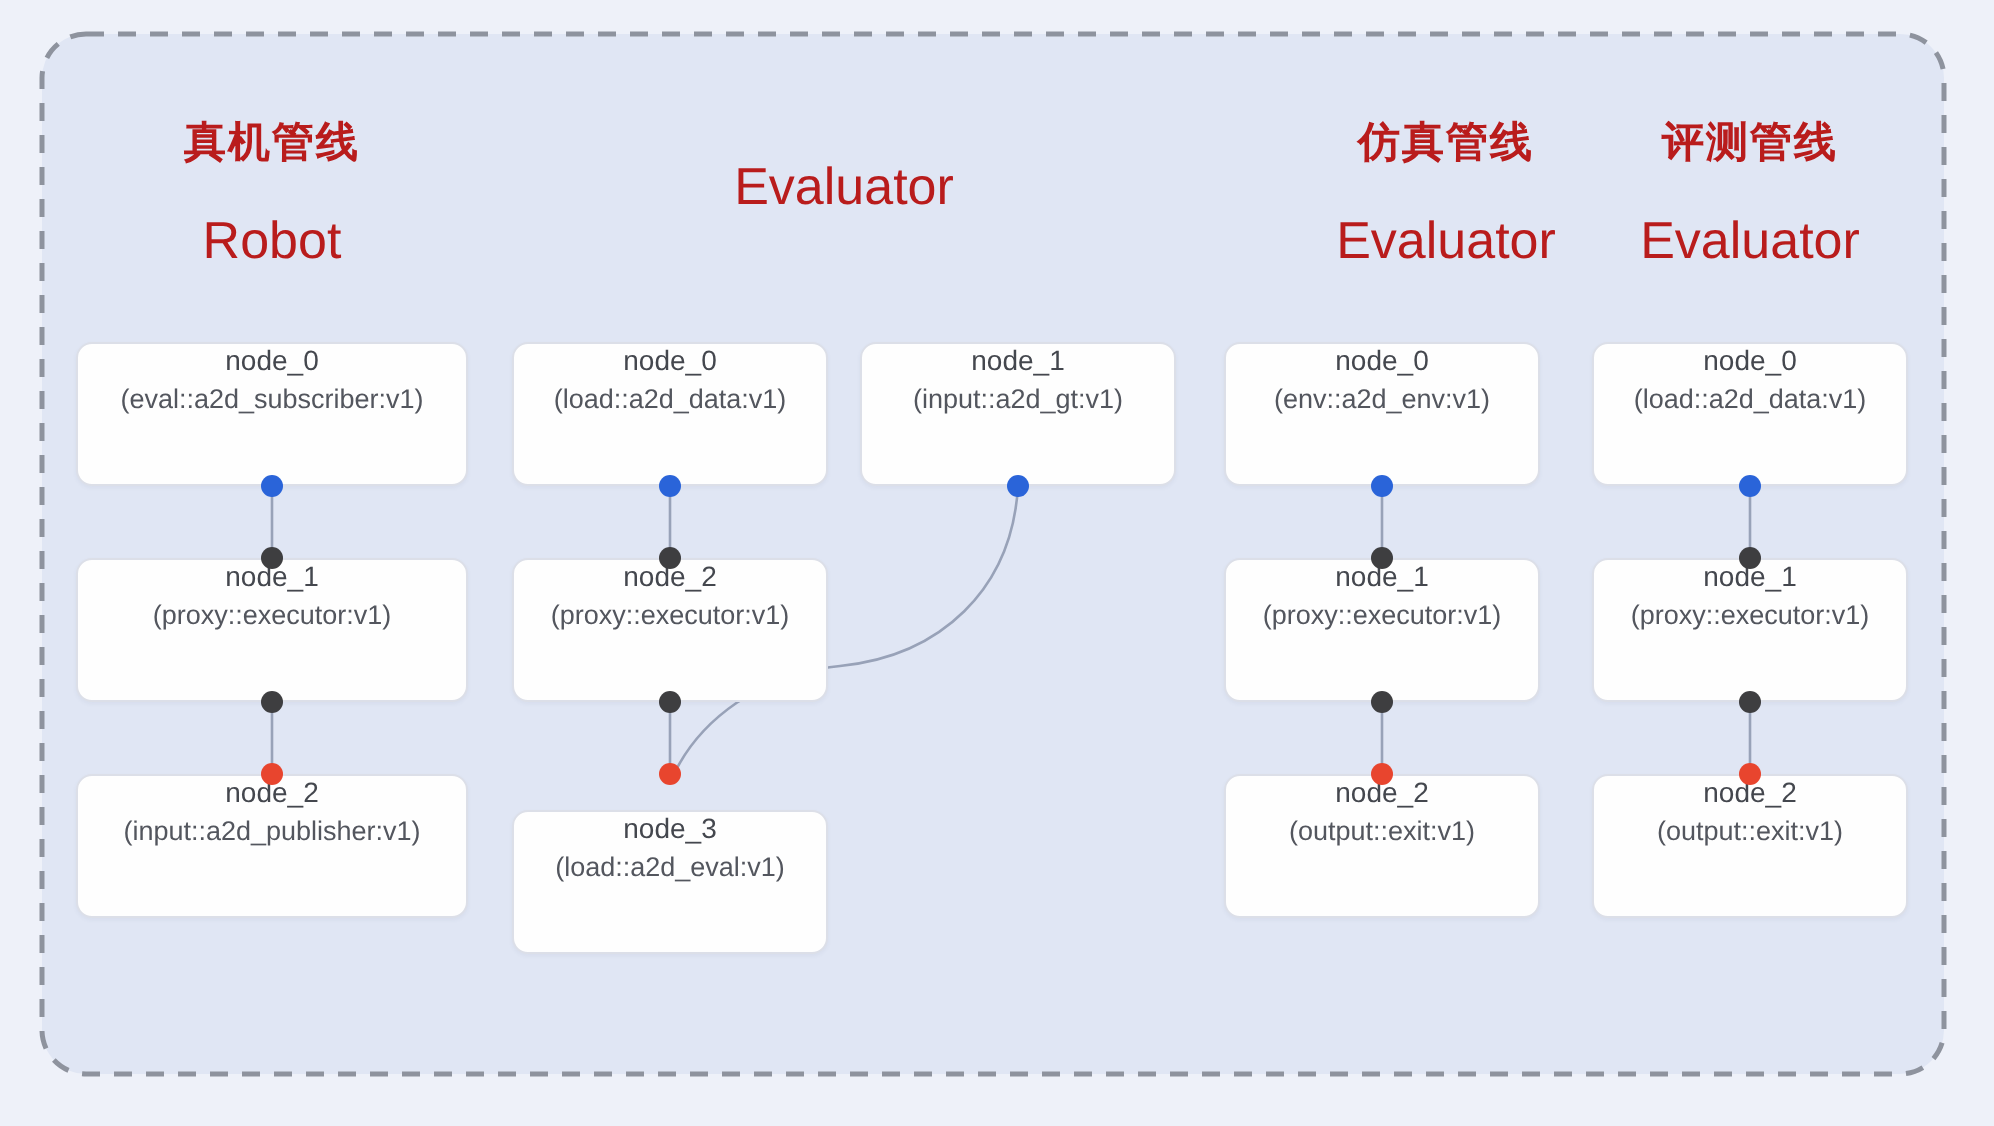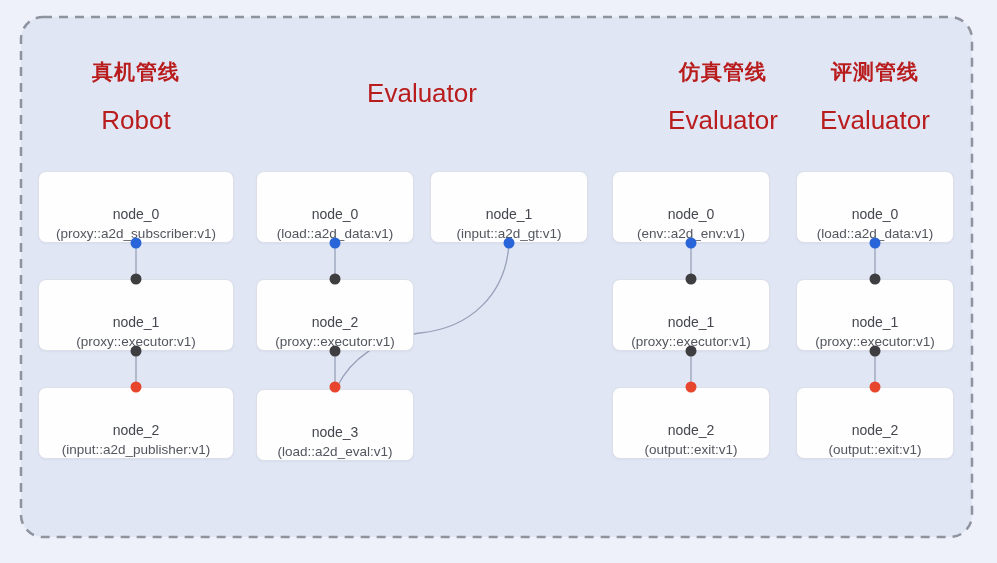"node_0" .node { justify-content: flex-end -> flex-start }
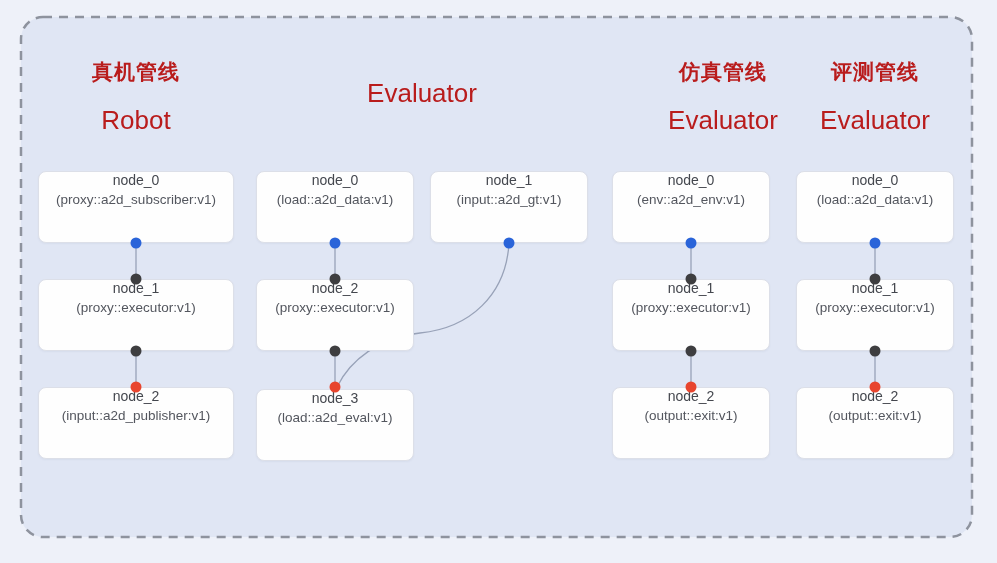"(proxy::a2d_subscriber:v1)" div.ndetail { text: proxy::a2d -> eval::a2d }
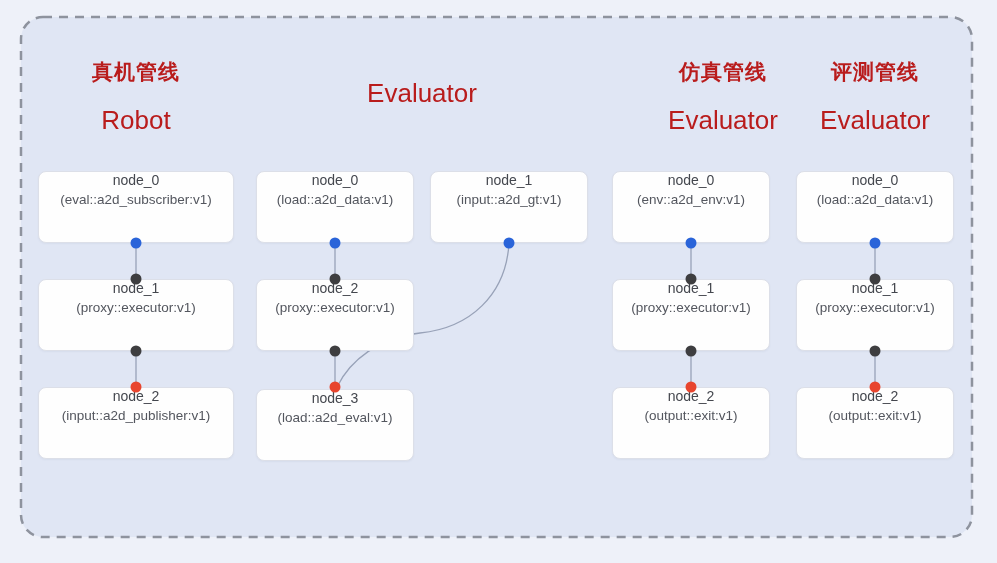"node_3" div.node { top: 389px -> 405px }
